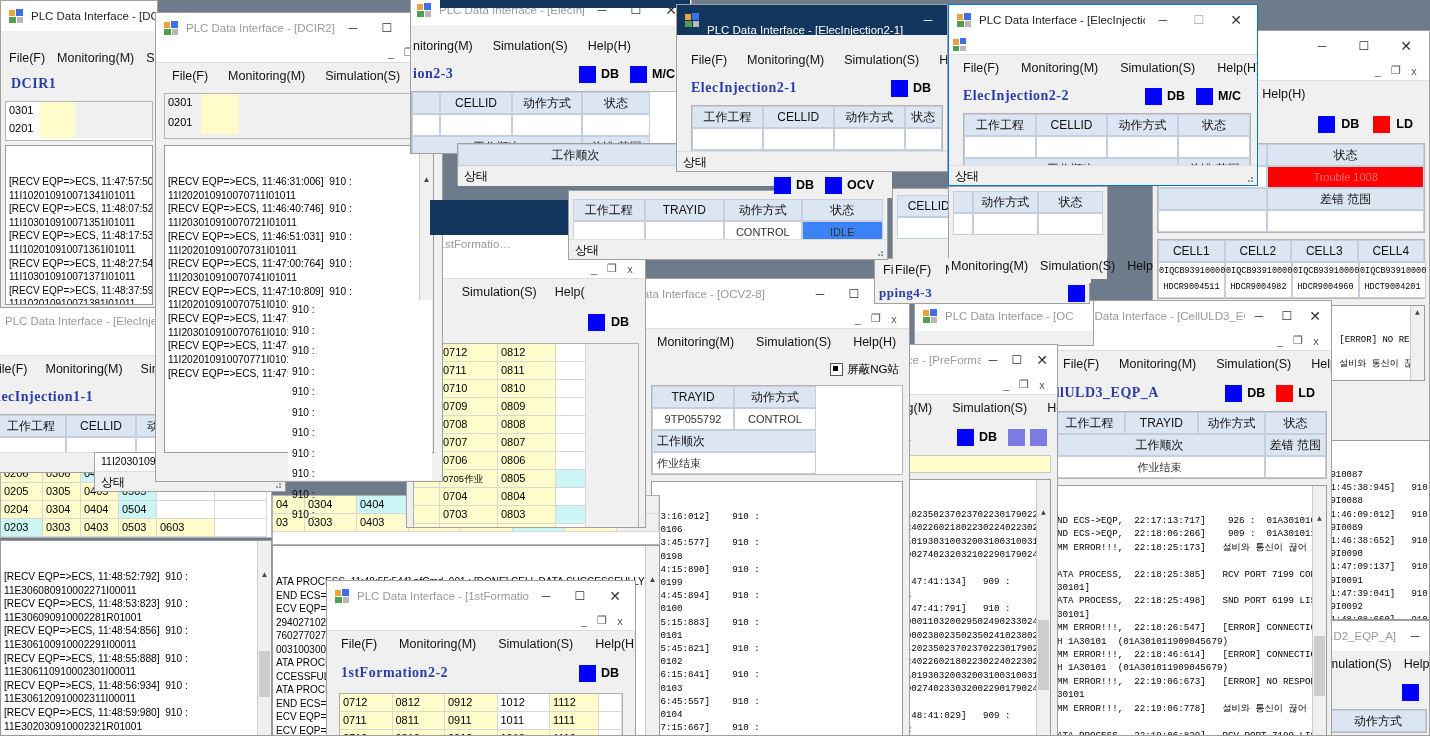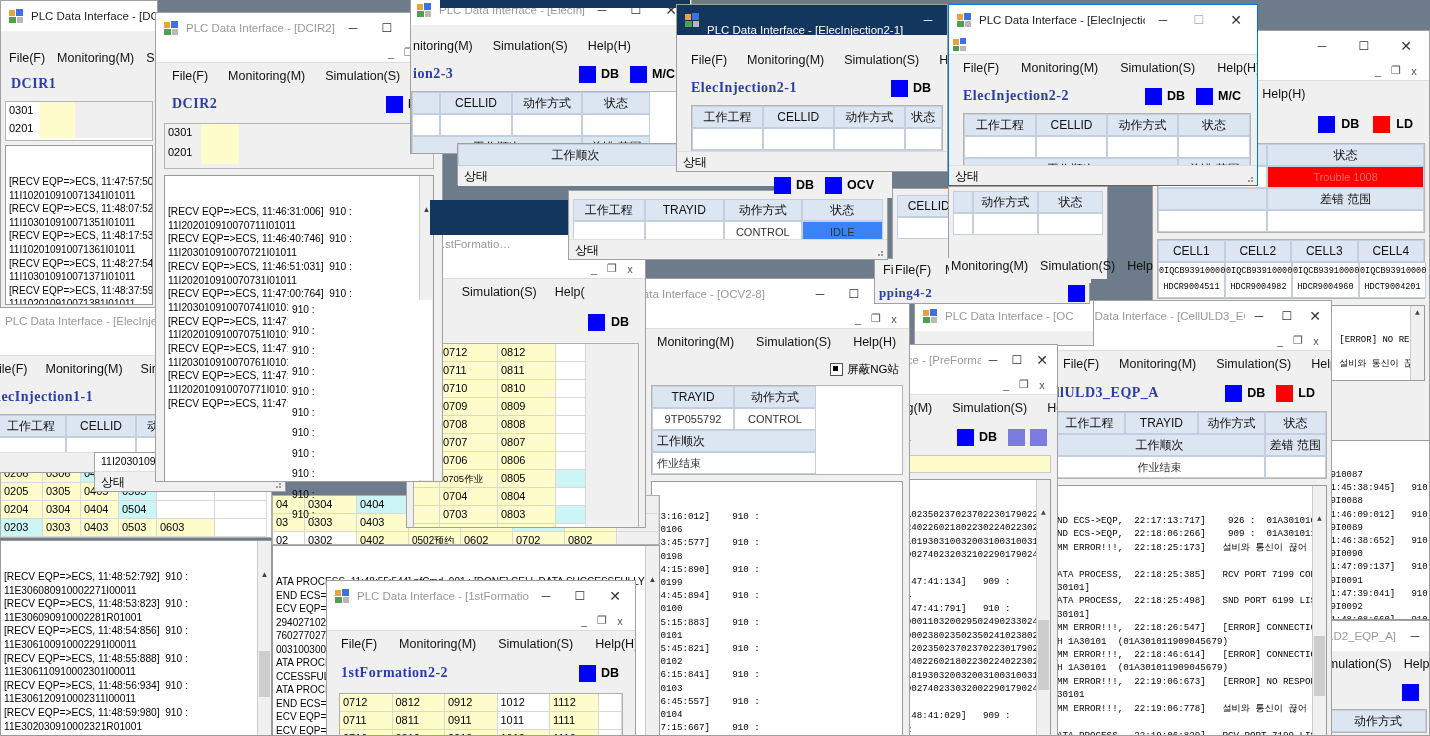"DCIR2" div.hdr { html: <div> <span>DCIR2</span> <span> <span></span> <span>DB</span> </span> </div> -> none }
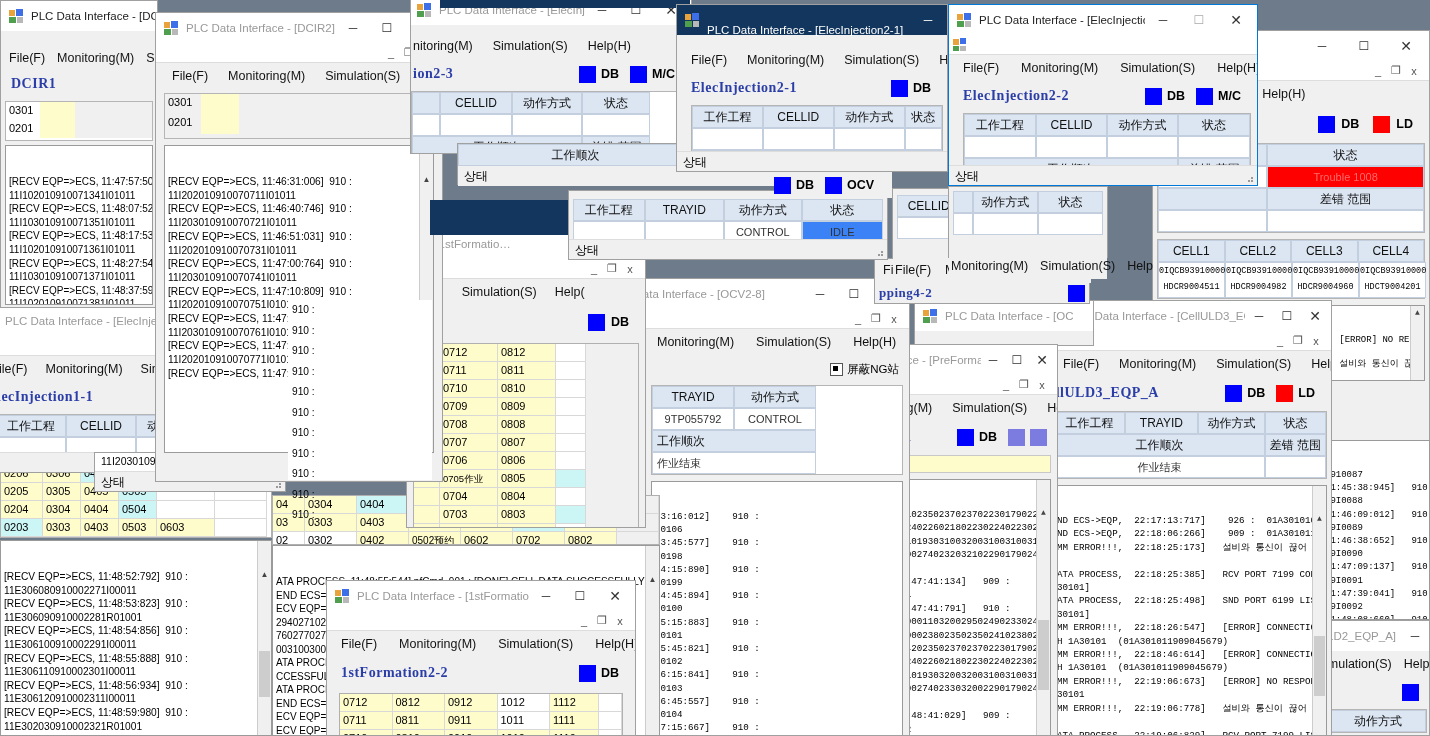"pping4-2" span.nm { text: pping4-2 -> pping4-3 }
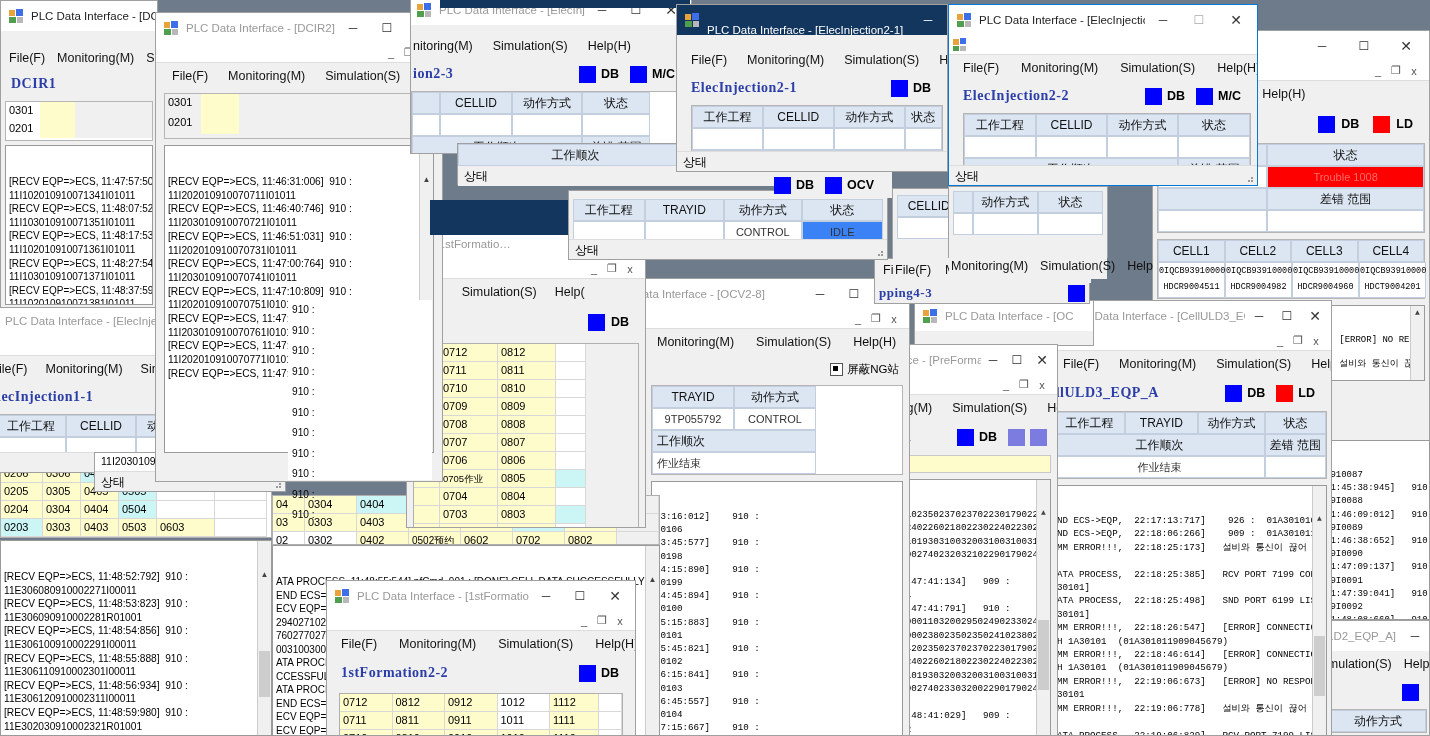"02" div.r { html: <div> <div>02</div> <div>0302</div> <div>0402</div> <div>0502预约</div> <div>0602</div> <div>0702</div> <div>0802</div> <div></div> </div> -> none }
